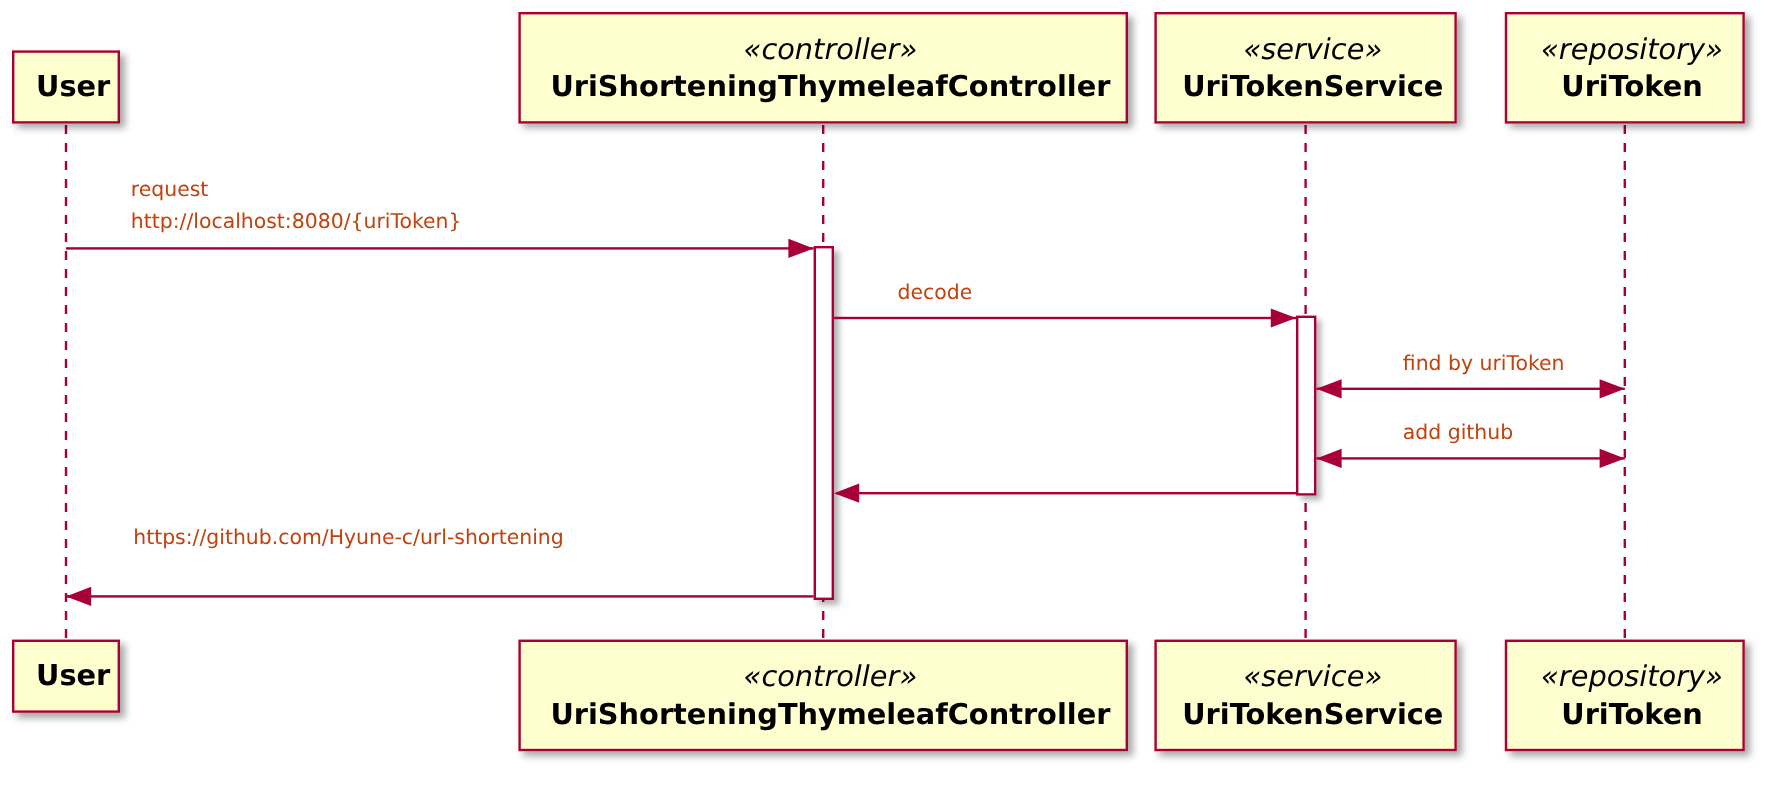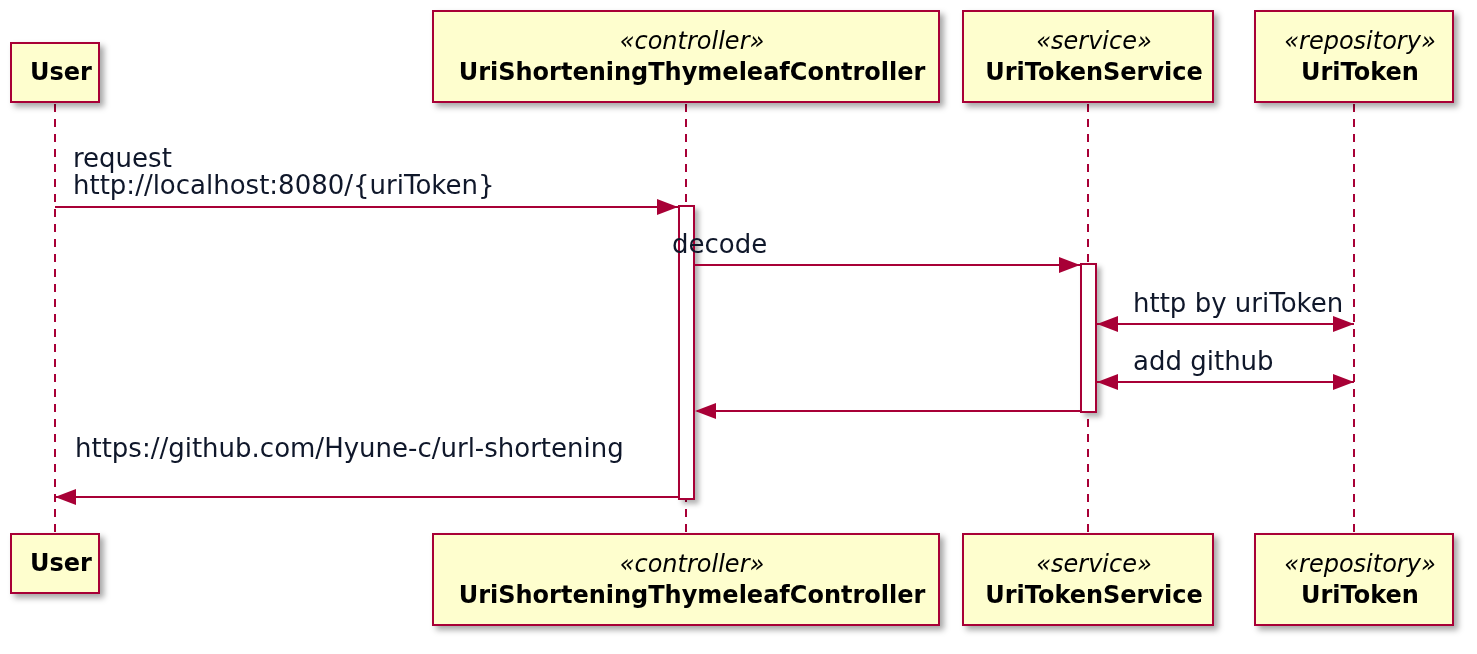"request" .mlabel { color: #0f172a -> #c2410c; font-size: 26px -> 17px; margin-left: none -> 36px }
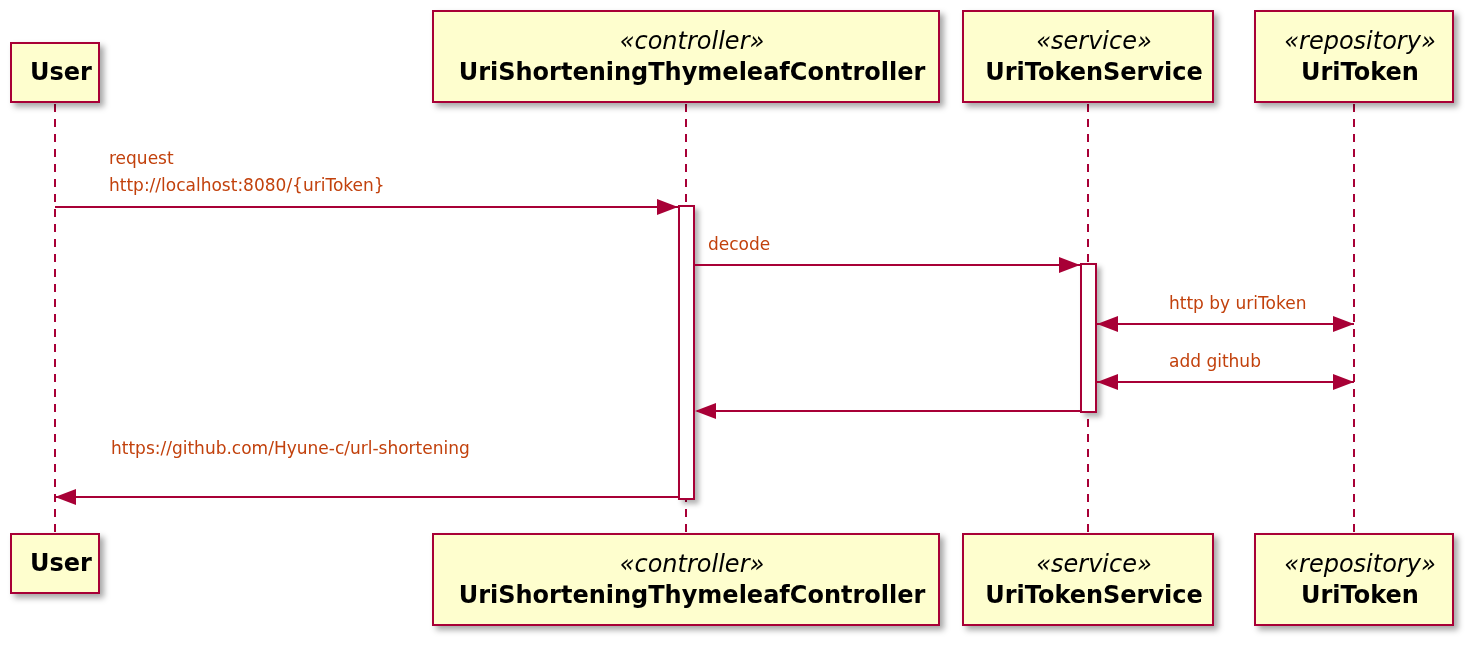"decode" div.mlabel { left: 672px -> 712px }
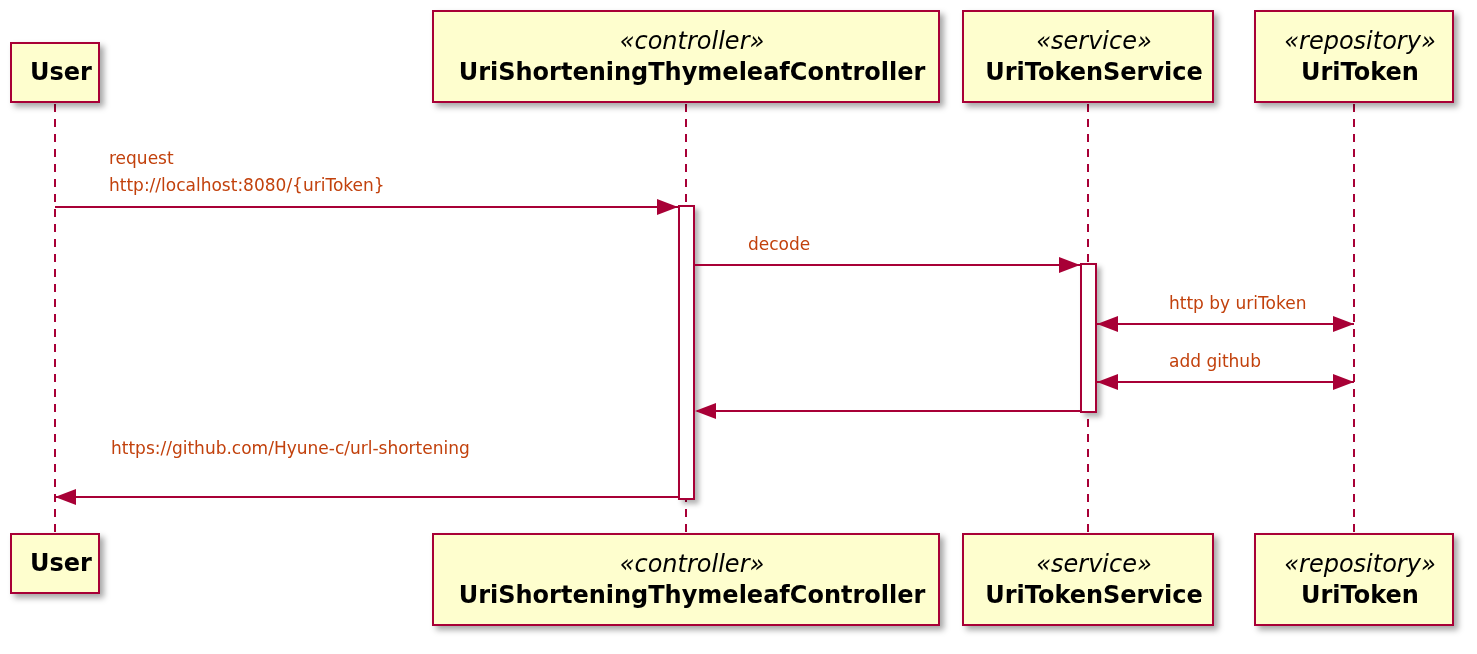"http by uriToken" div { text: http -> find }
